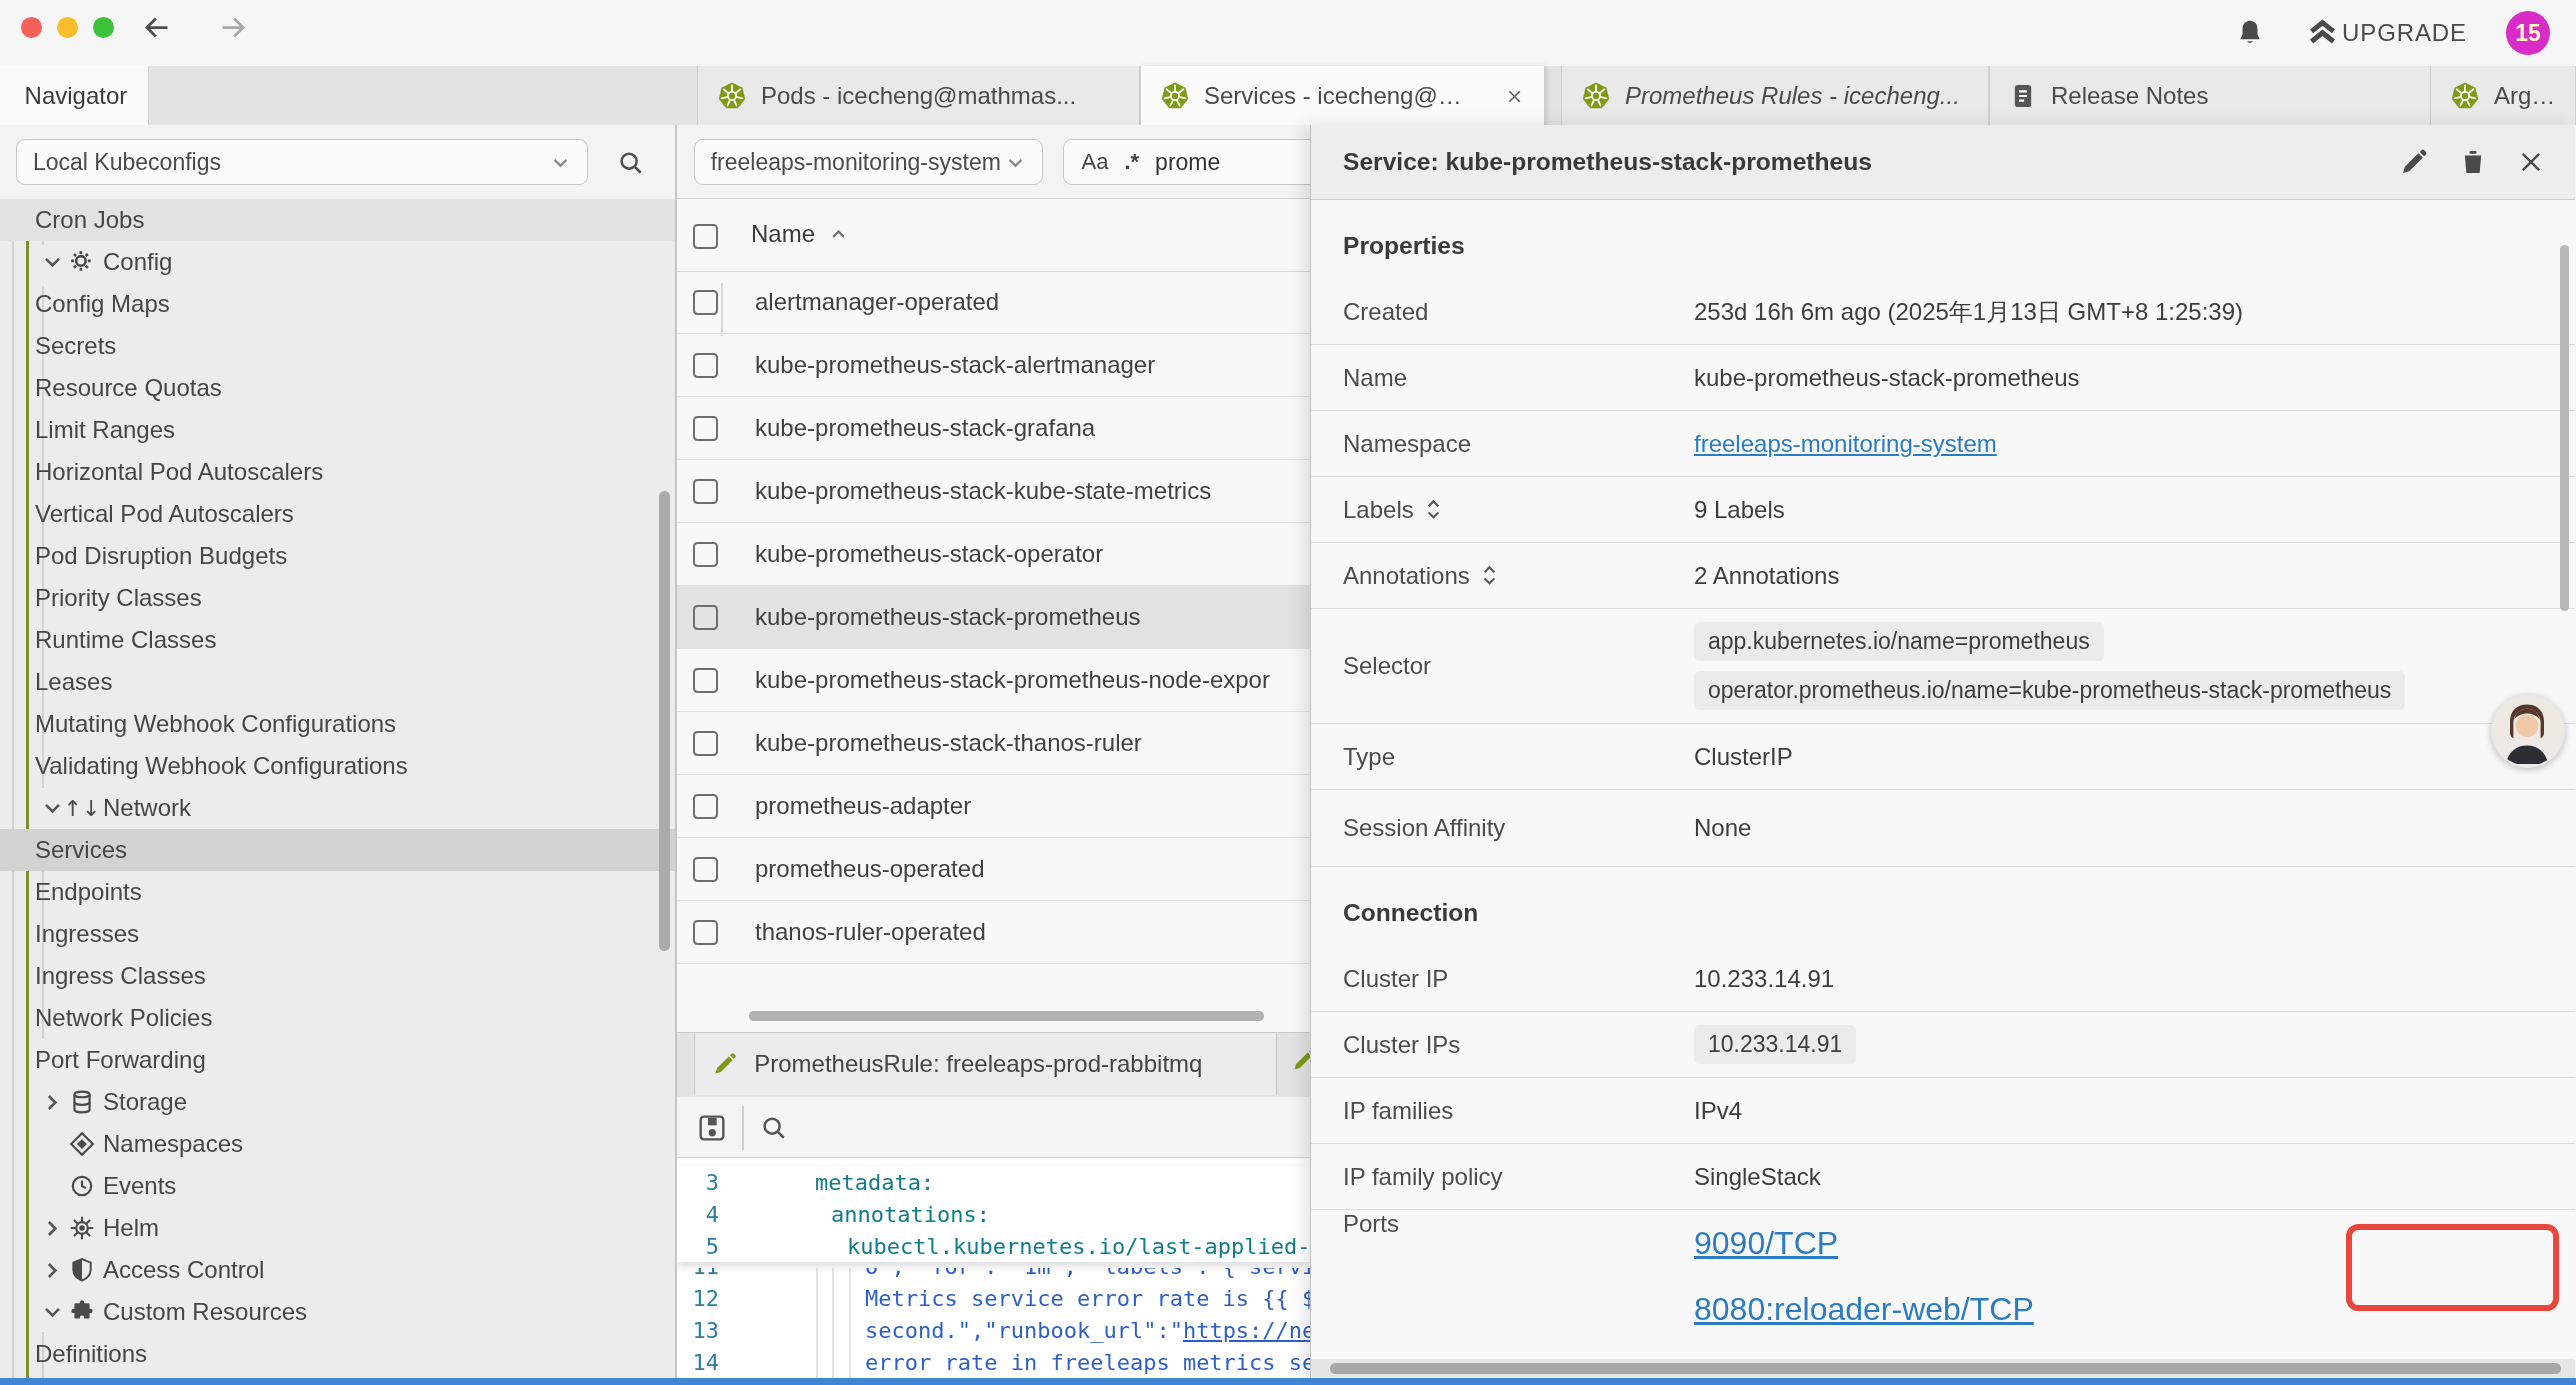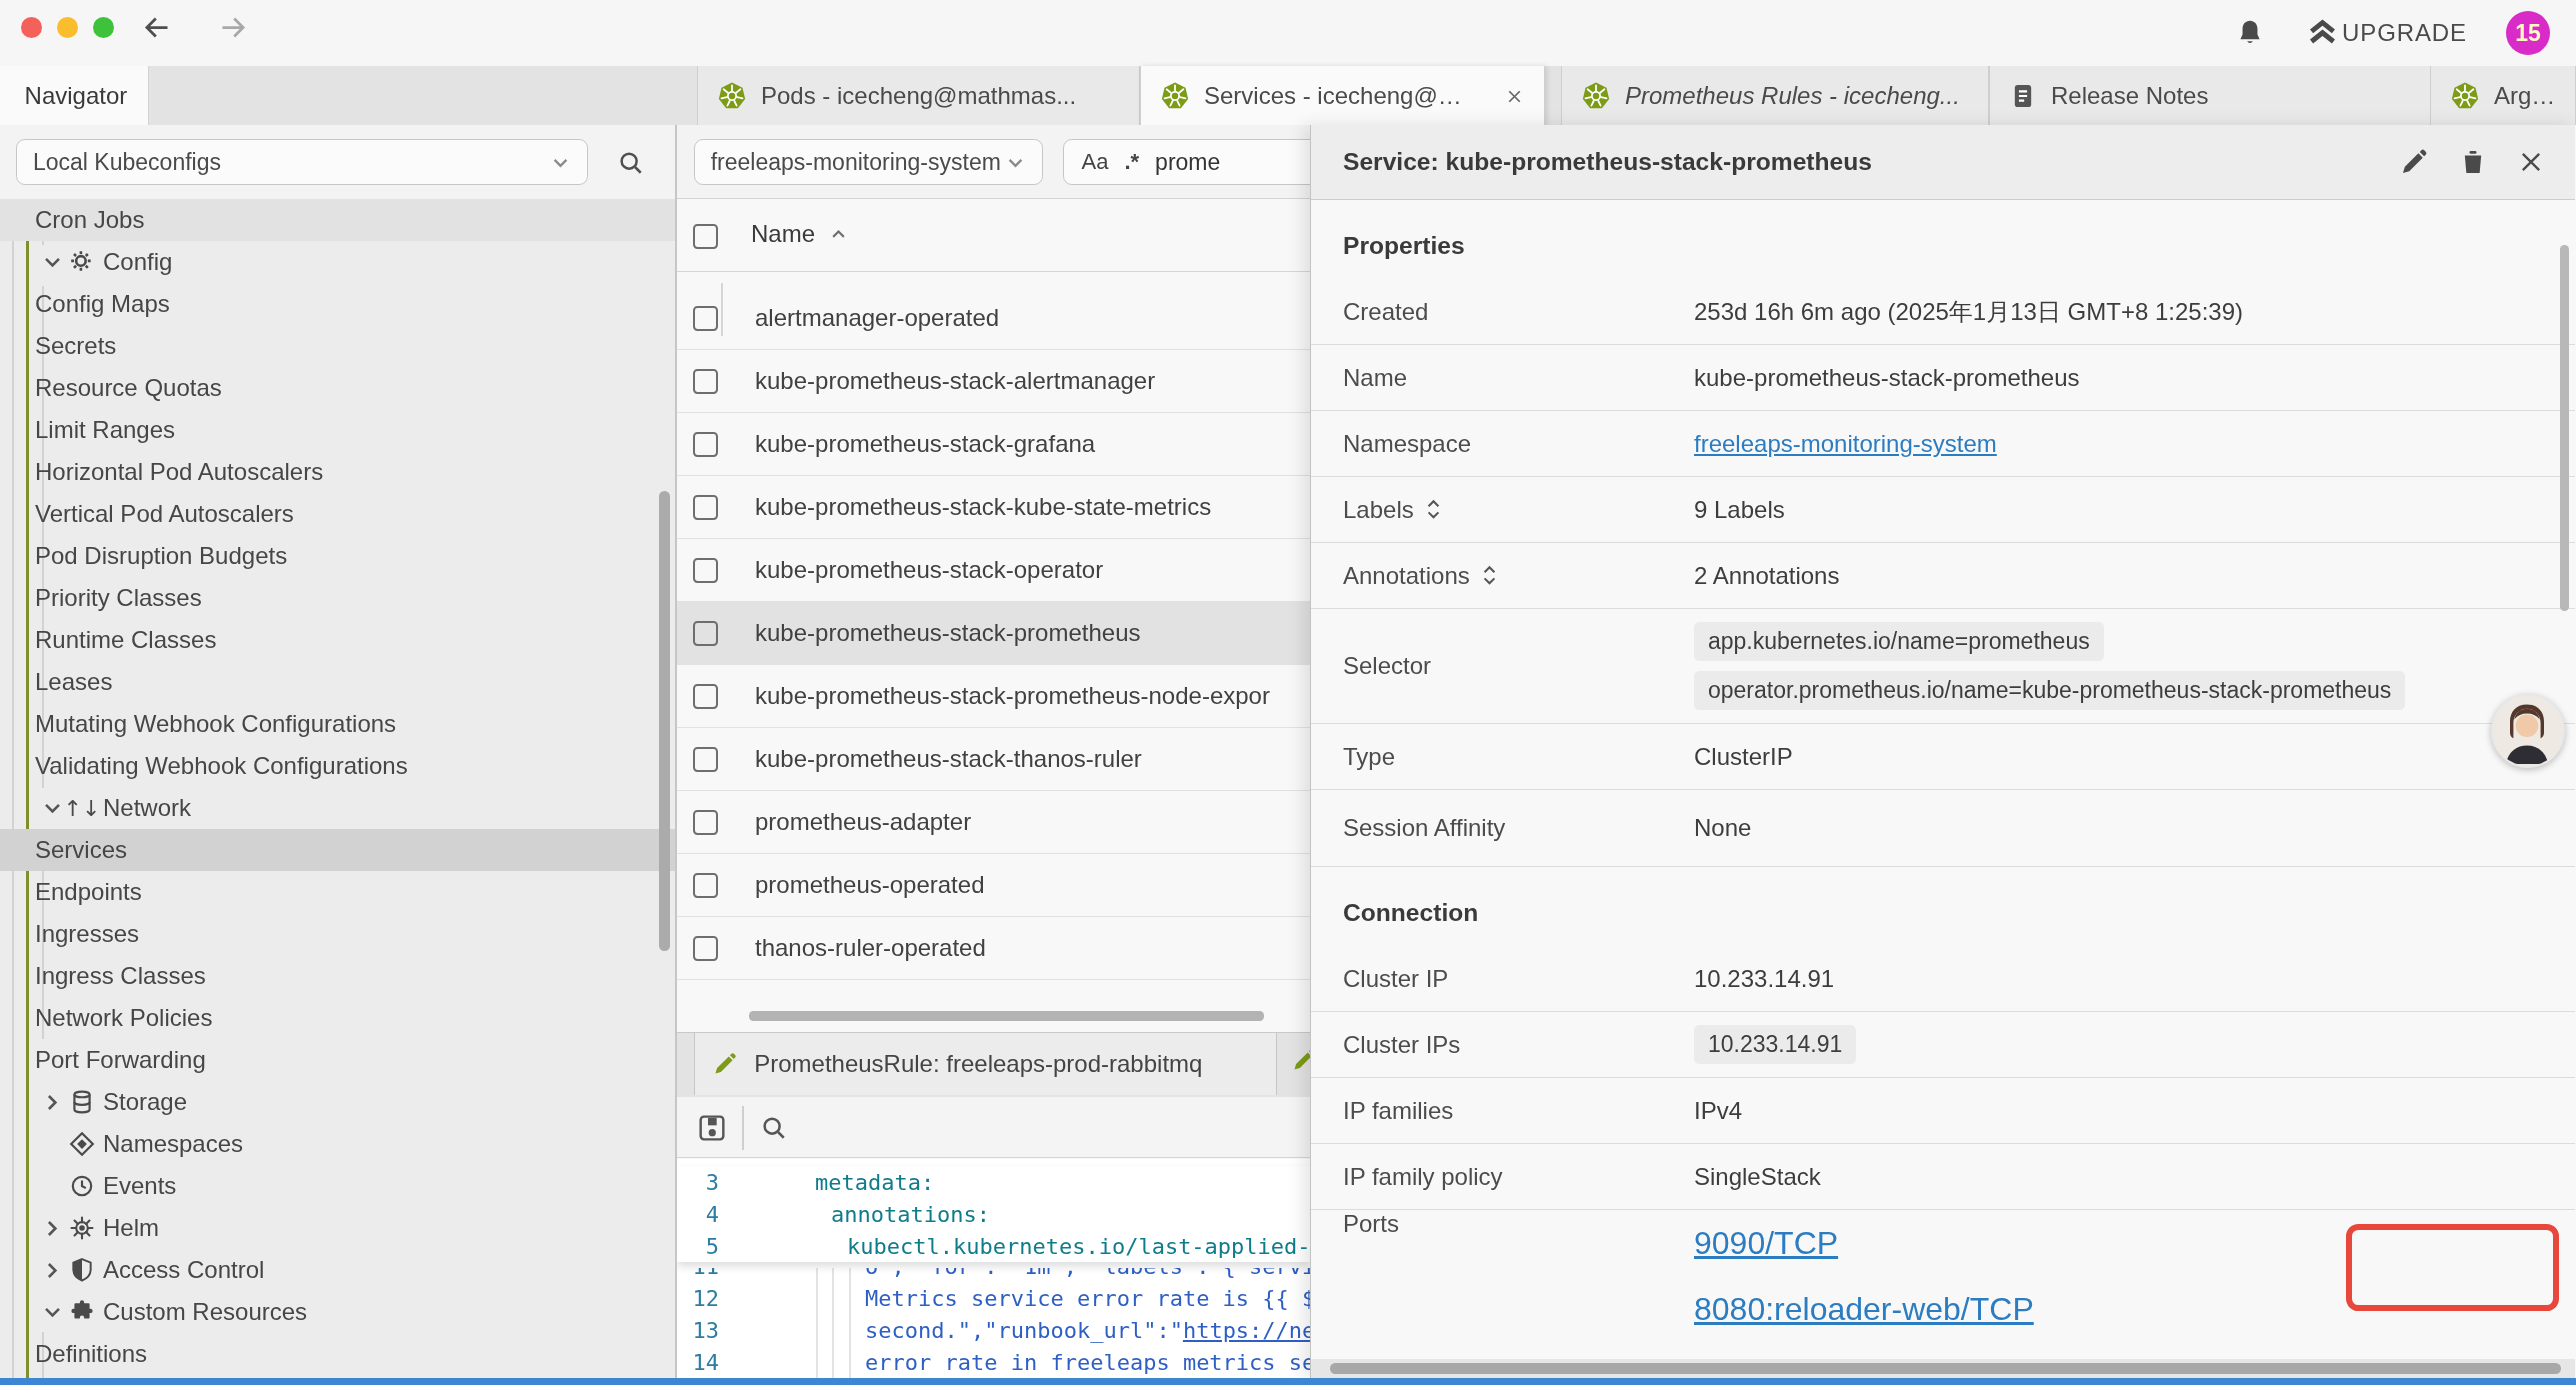"alertmanager-operated" div.abs { top: 162px -> 146px }
